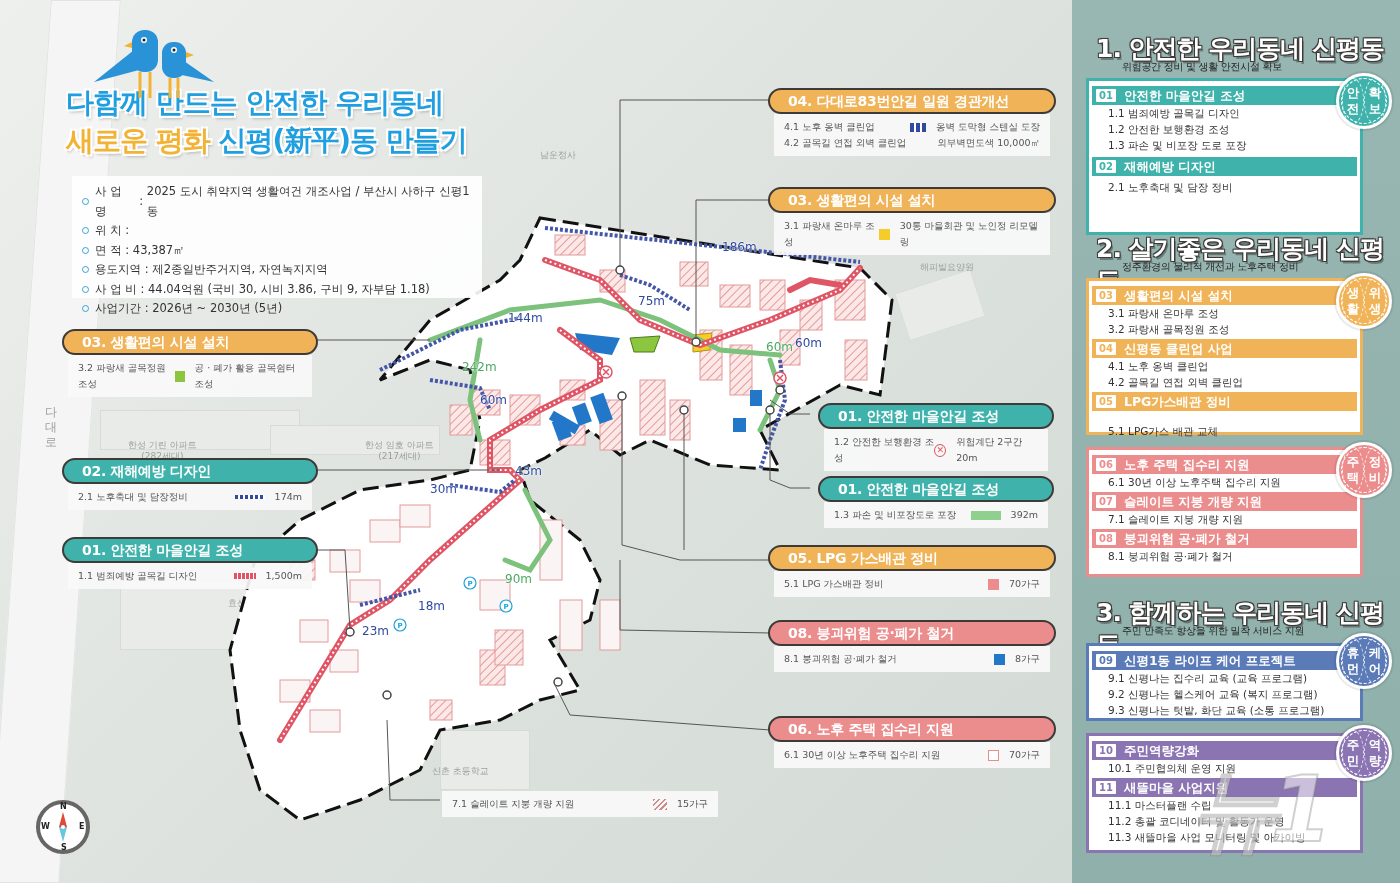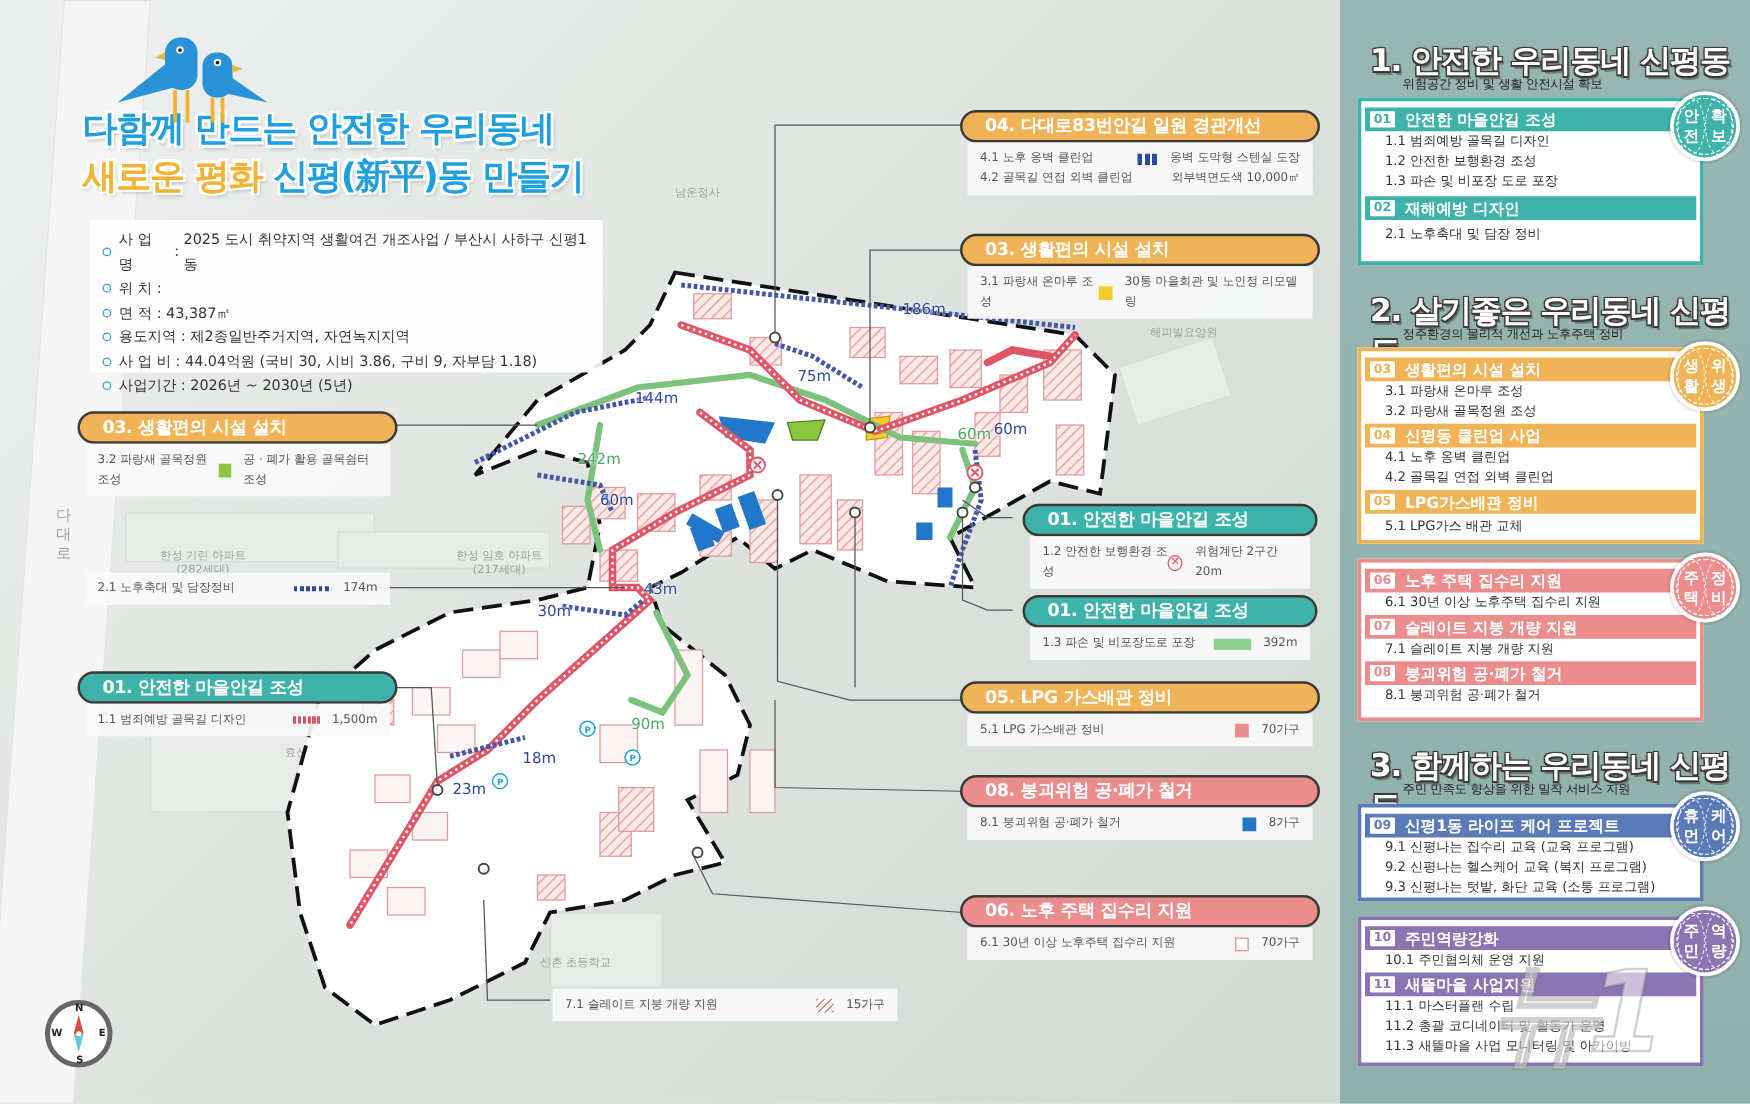"01" div.box { height: 134px -> 157px }
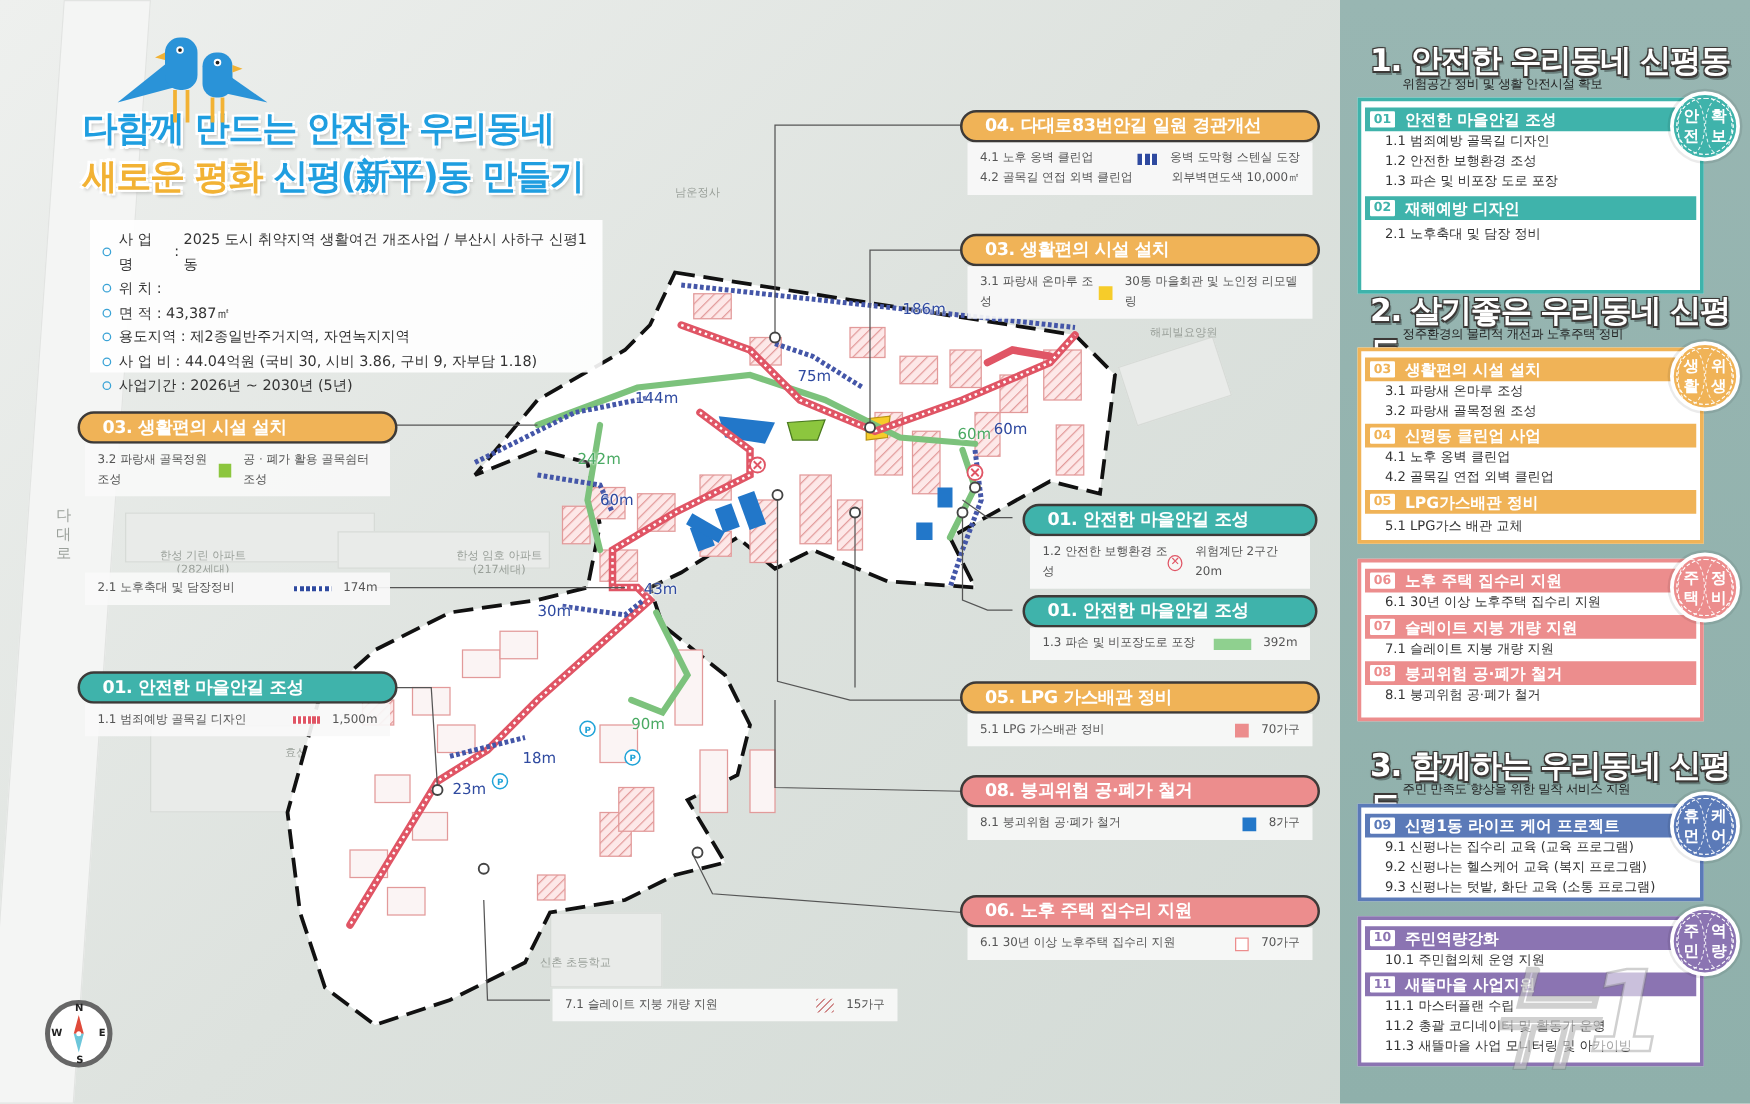"5.1 LPG가스 배관 교체" div.bitem { margin-top: 2px -> 12px }
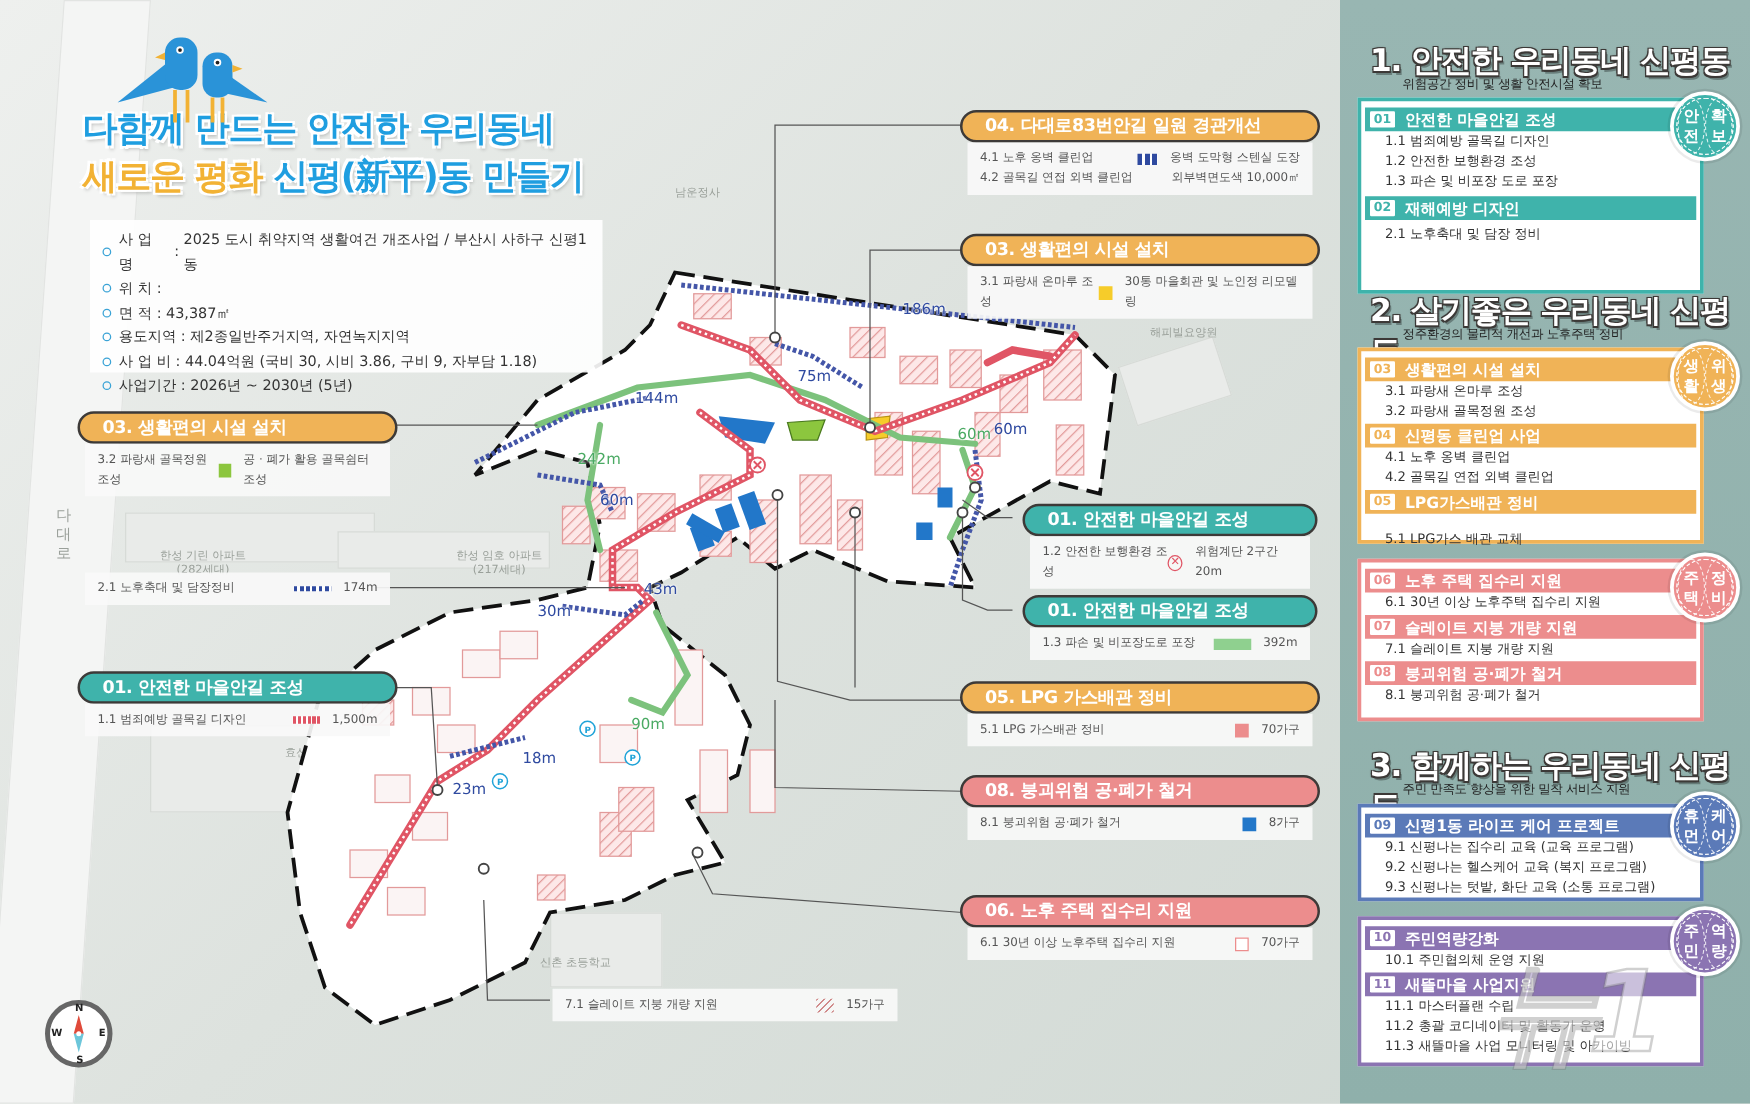"02. 재해예방 디자인" div.pill { html: none -> <div>02. 재해예방 디자인</div> }
